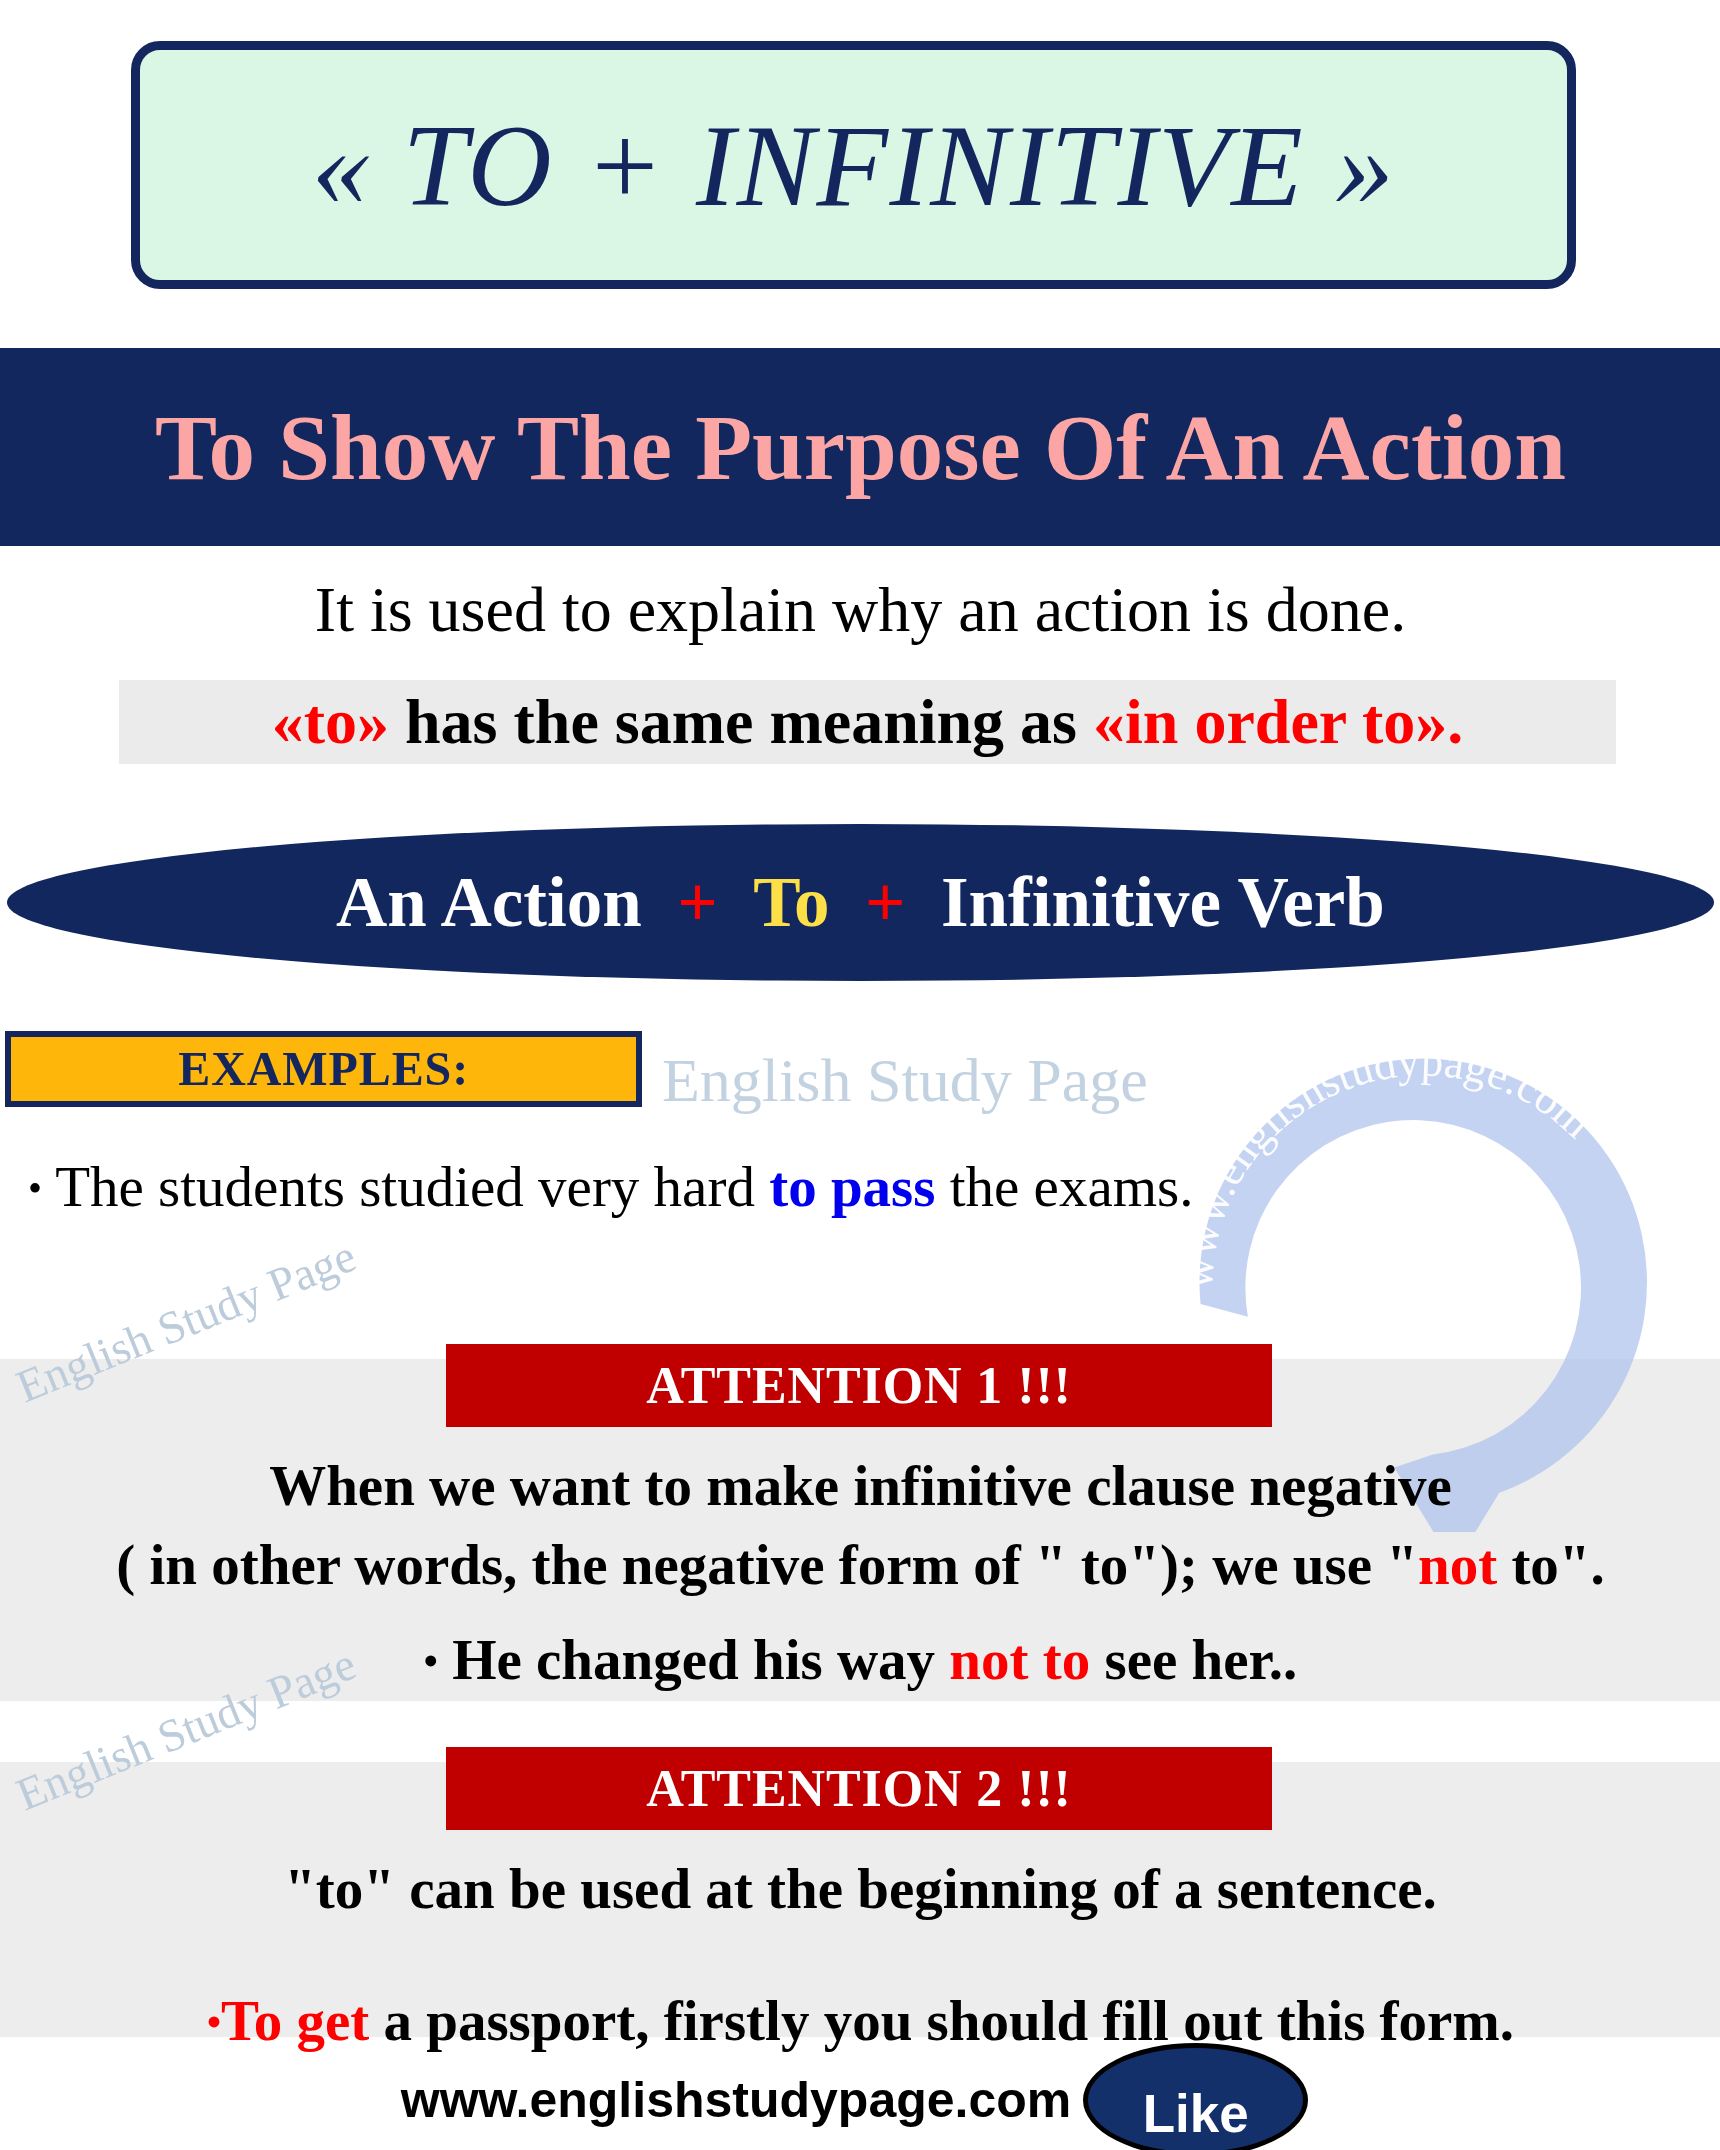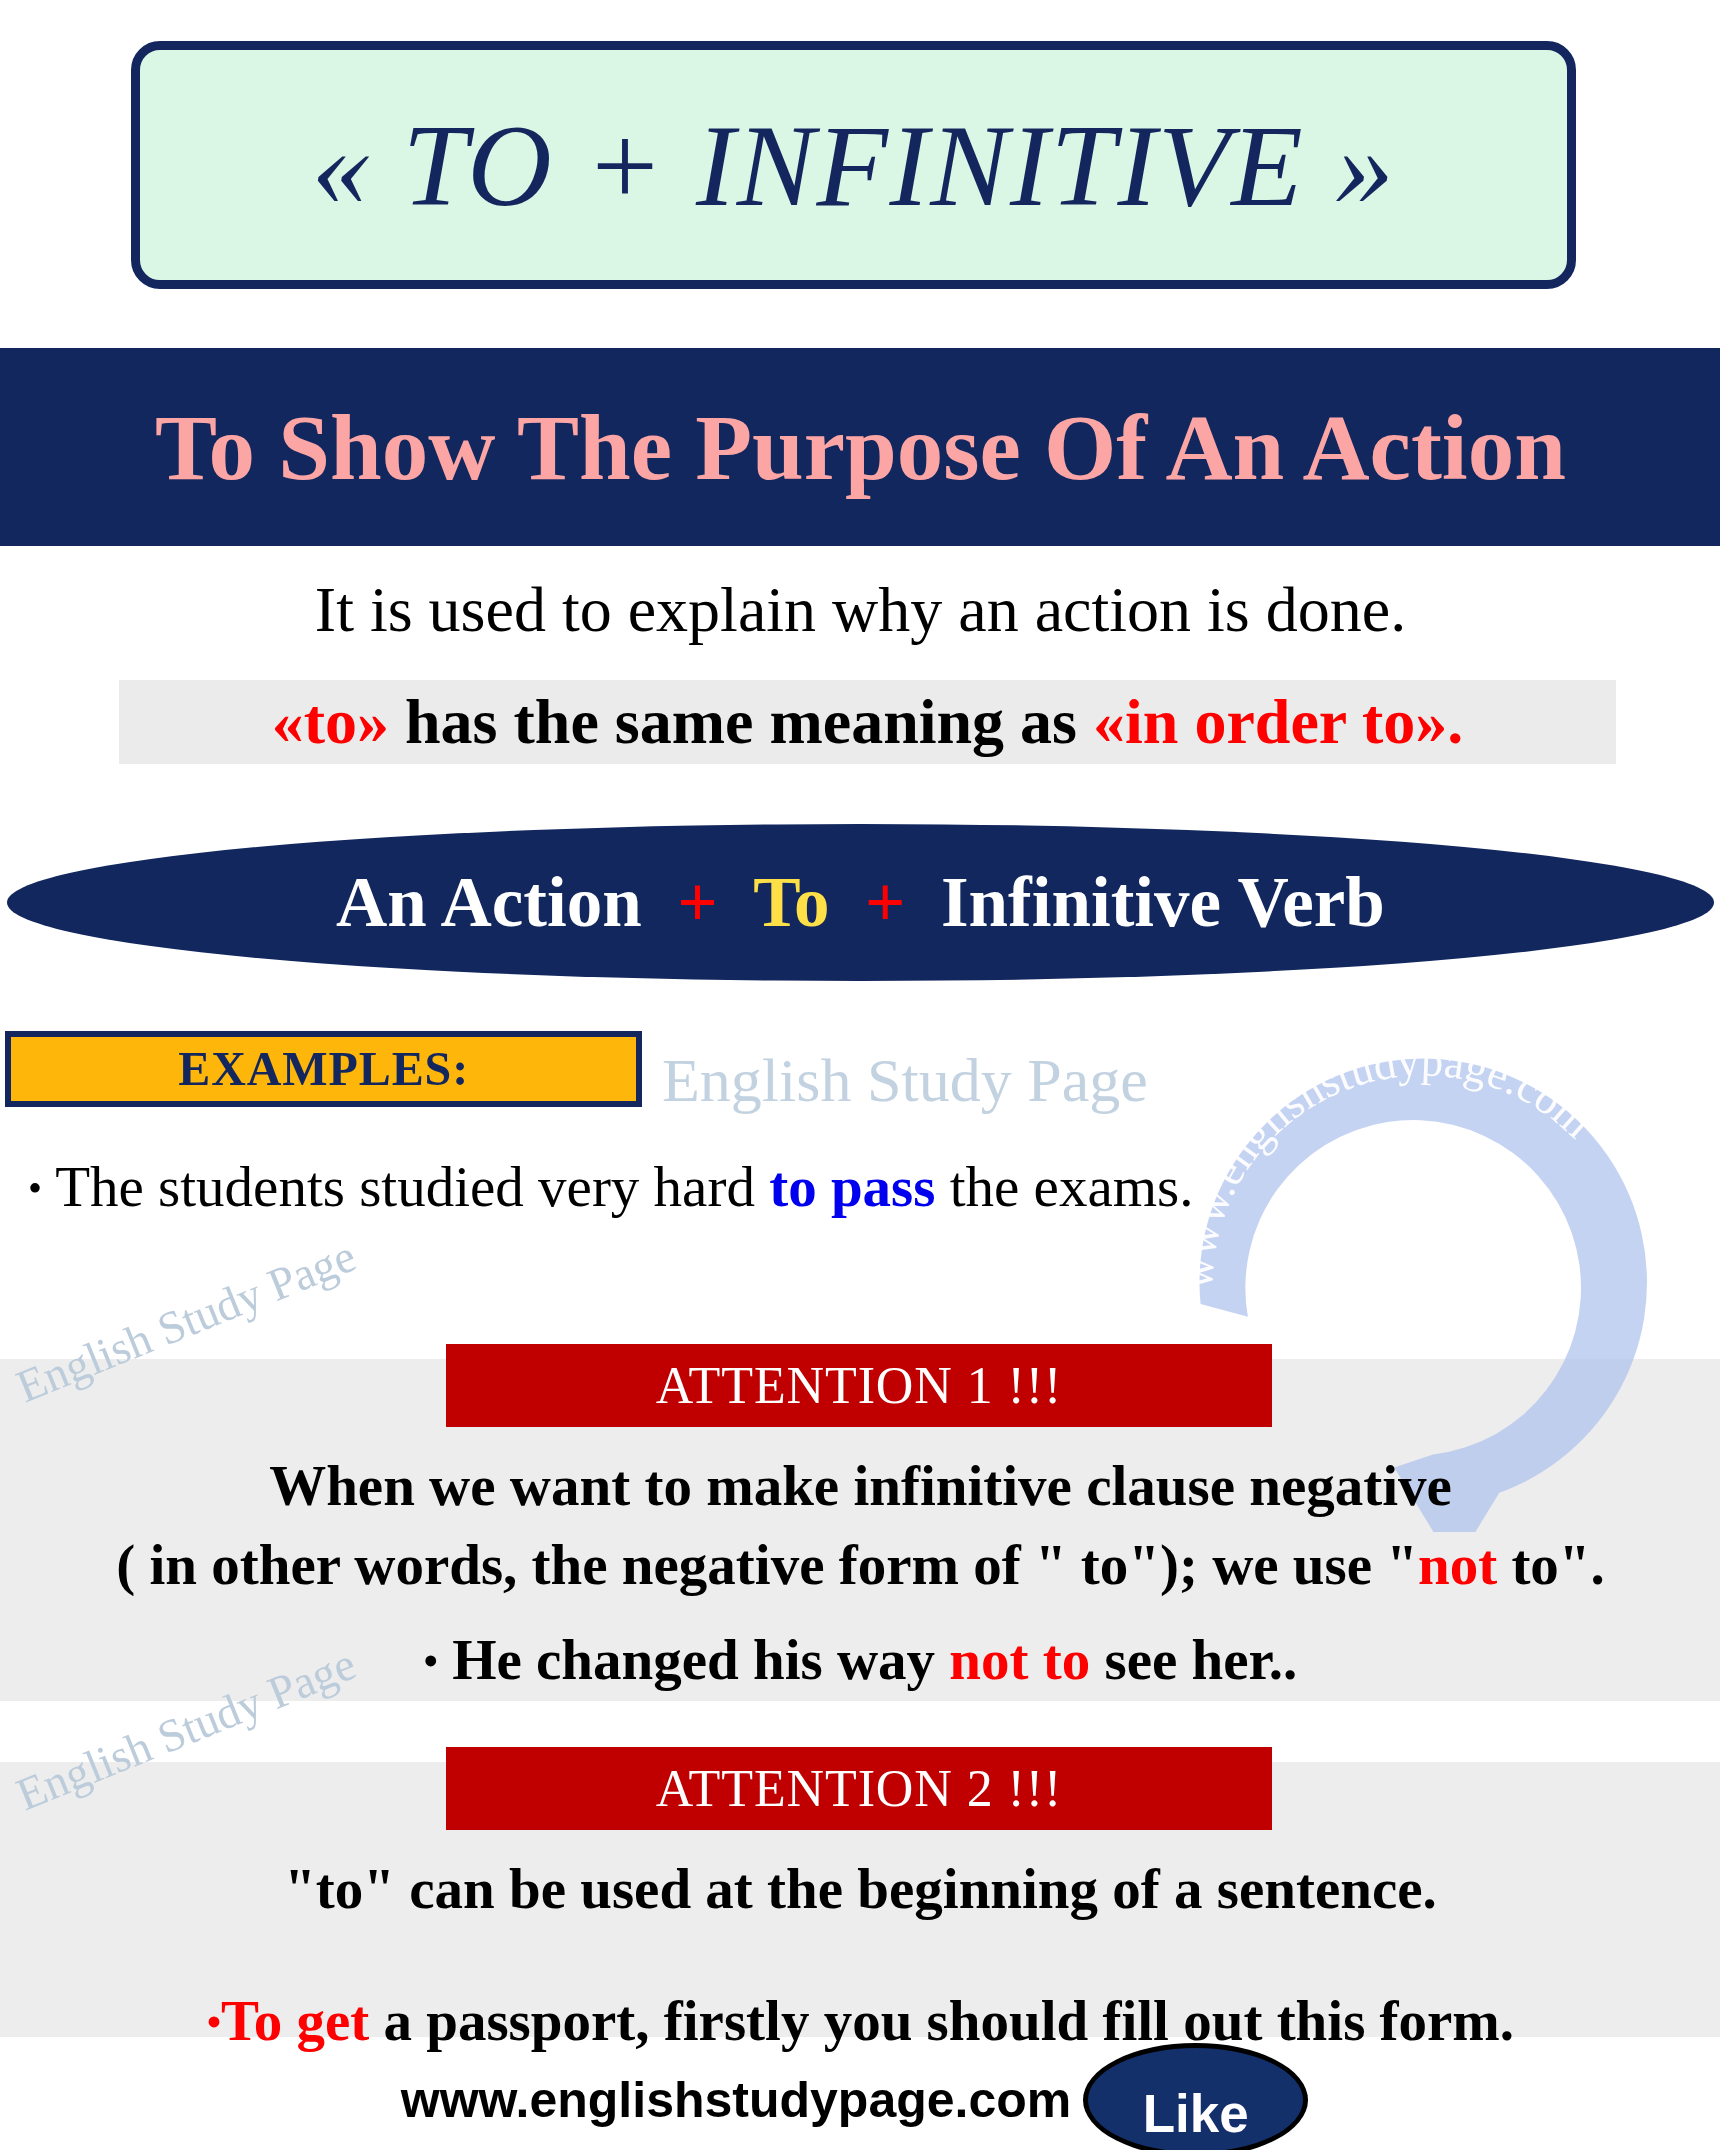"ATTENTION 1 !!!" .att-label { font-weight: normal -> bold }
